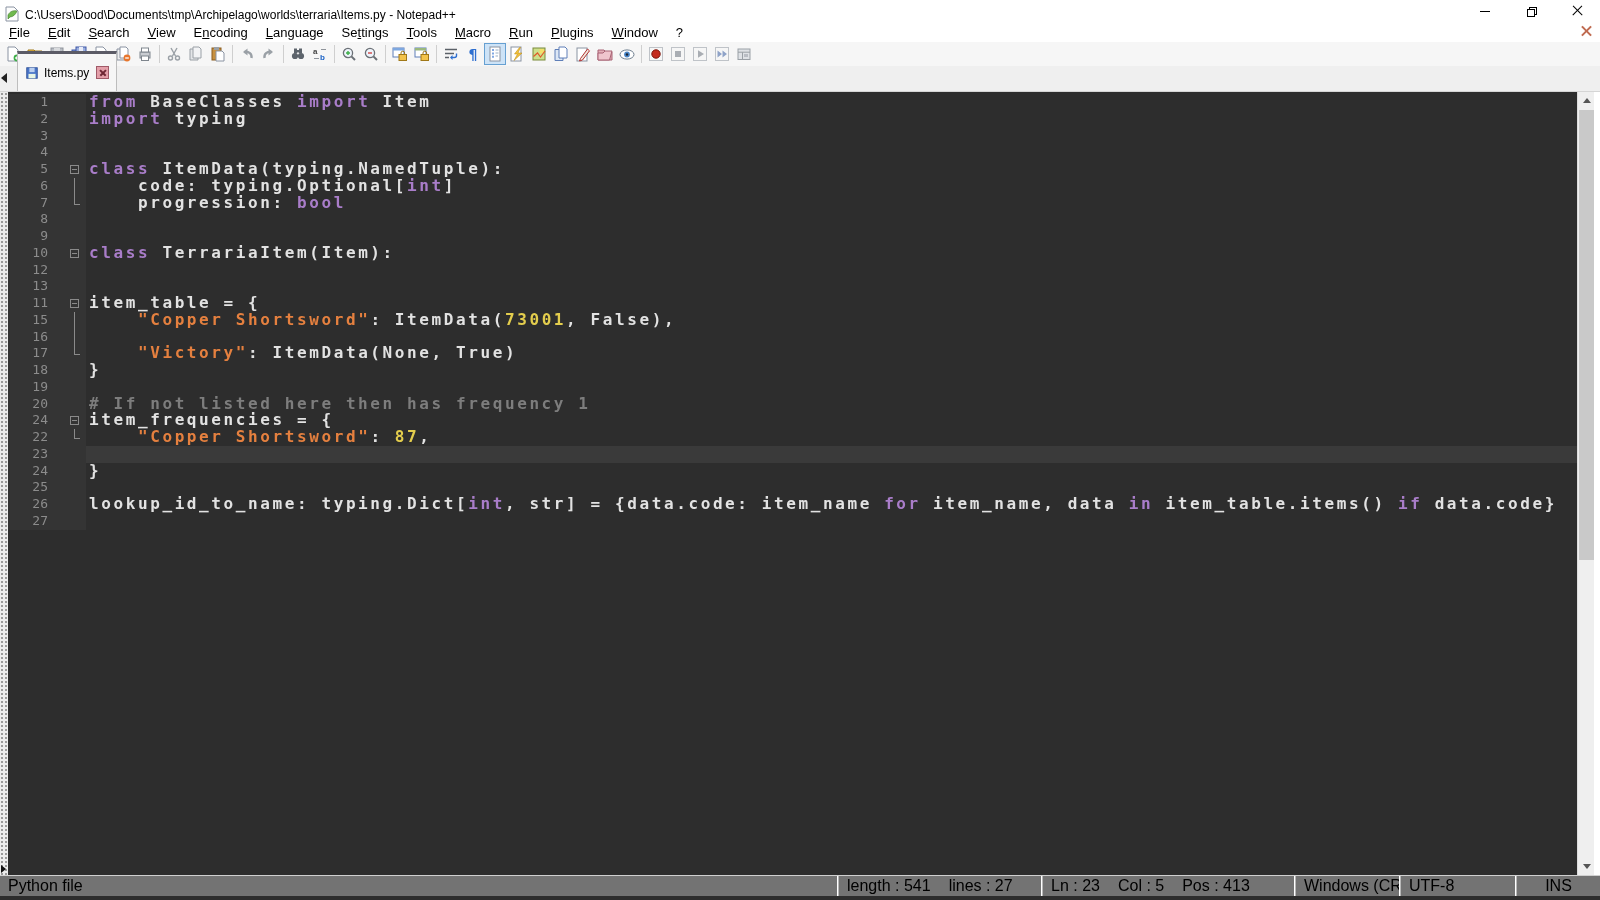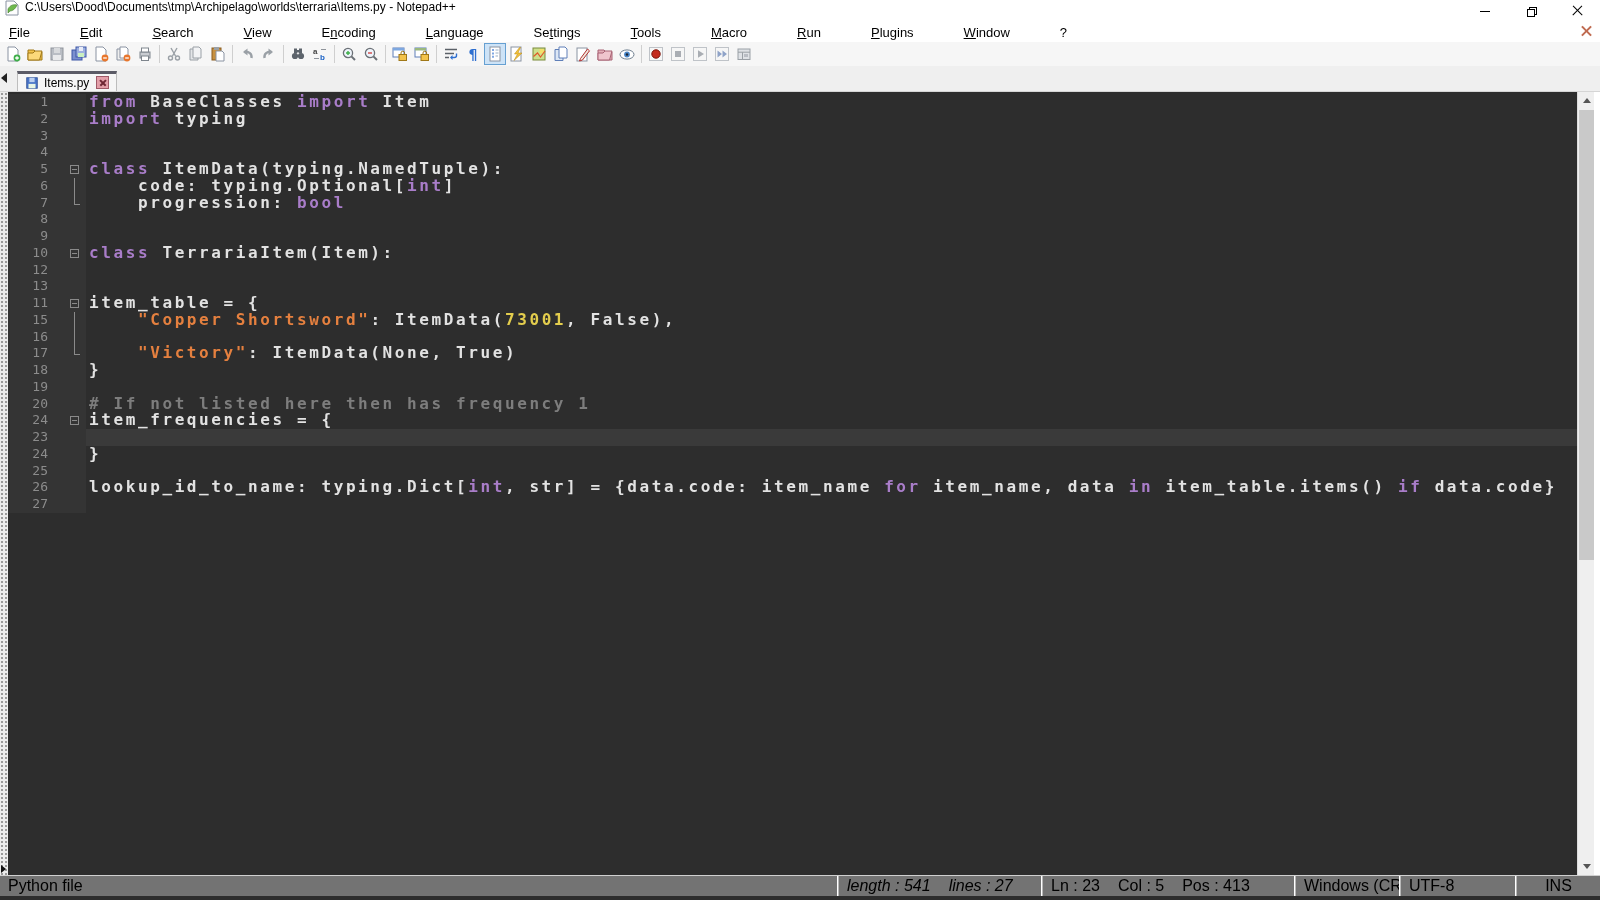"C:\Users\Dood\Documents\tmp\Archipelago\" .titlebar { align-items: flex-start -> flex-end }
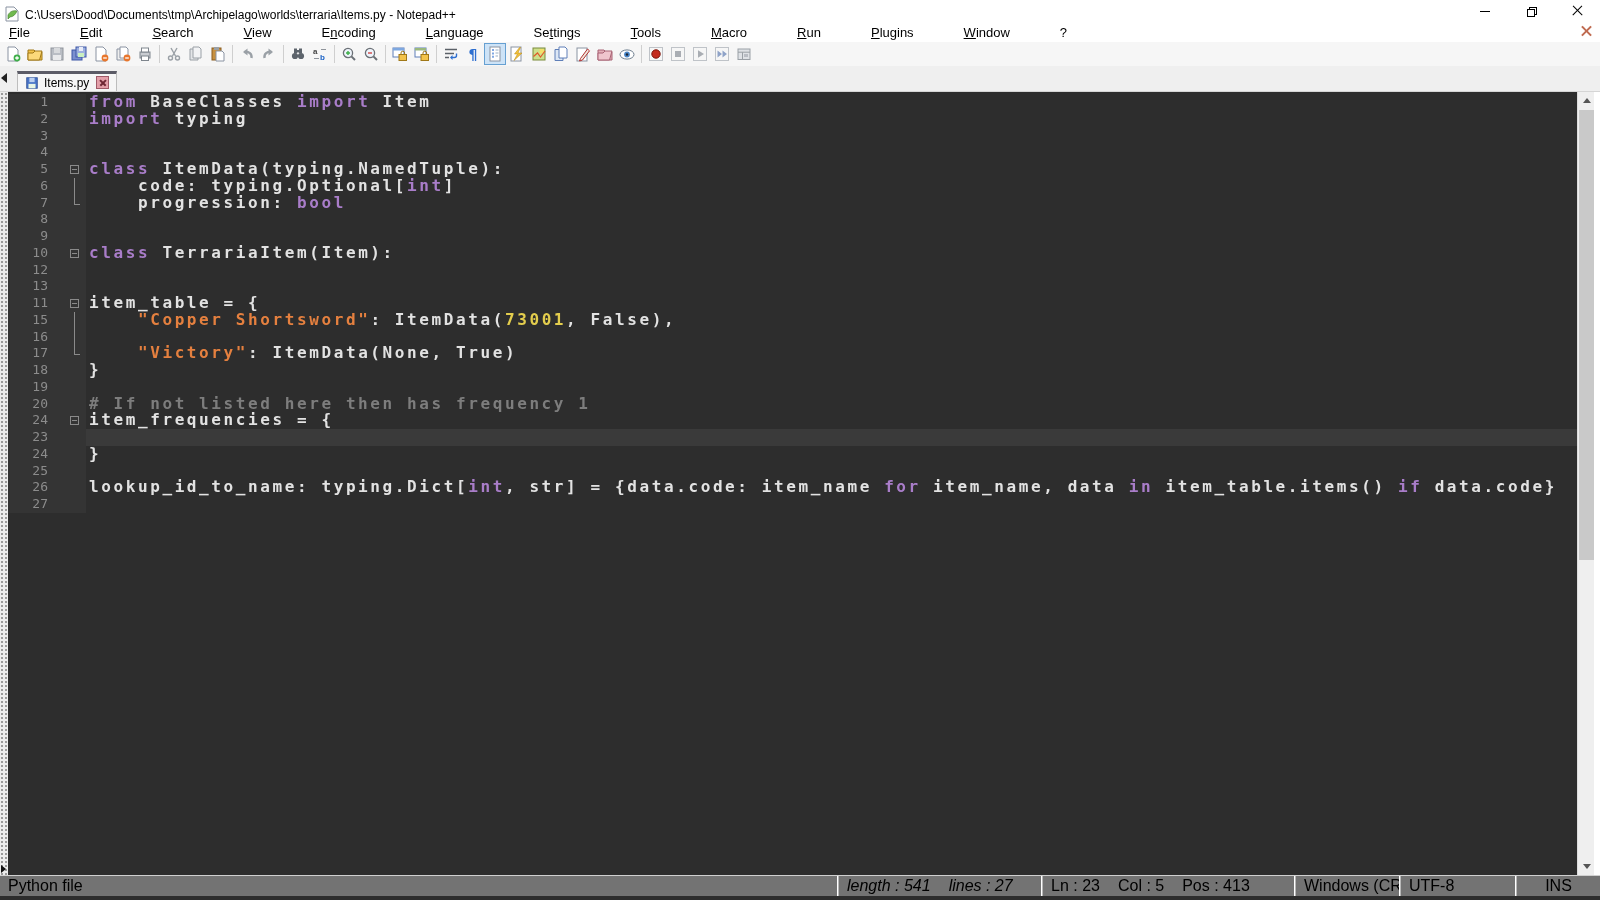"File" .menubar { gap: 32px -> none }
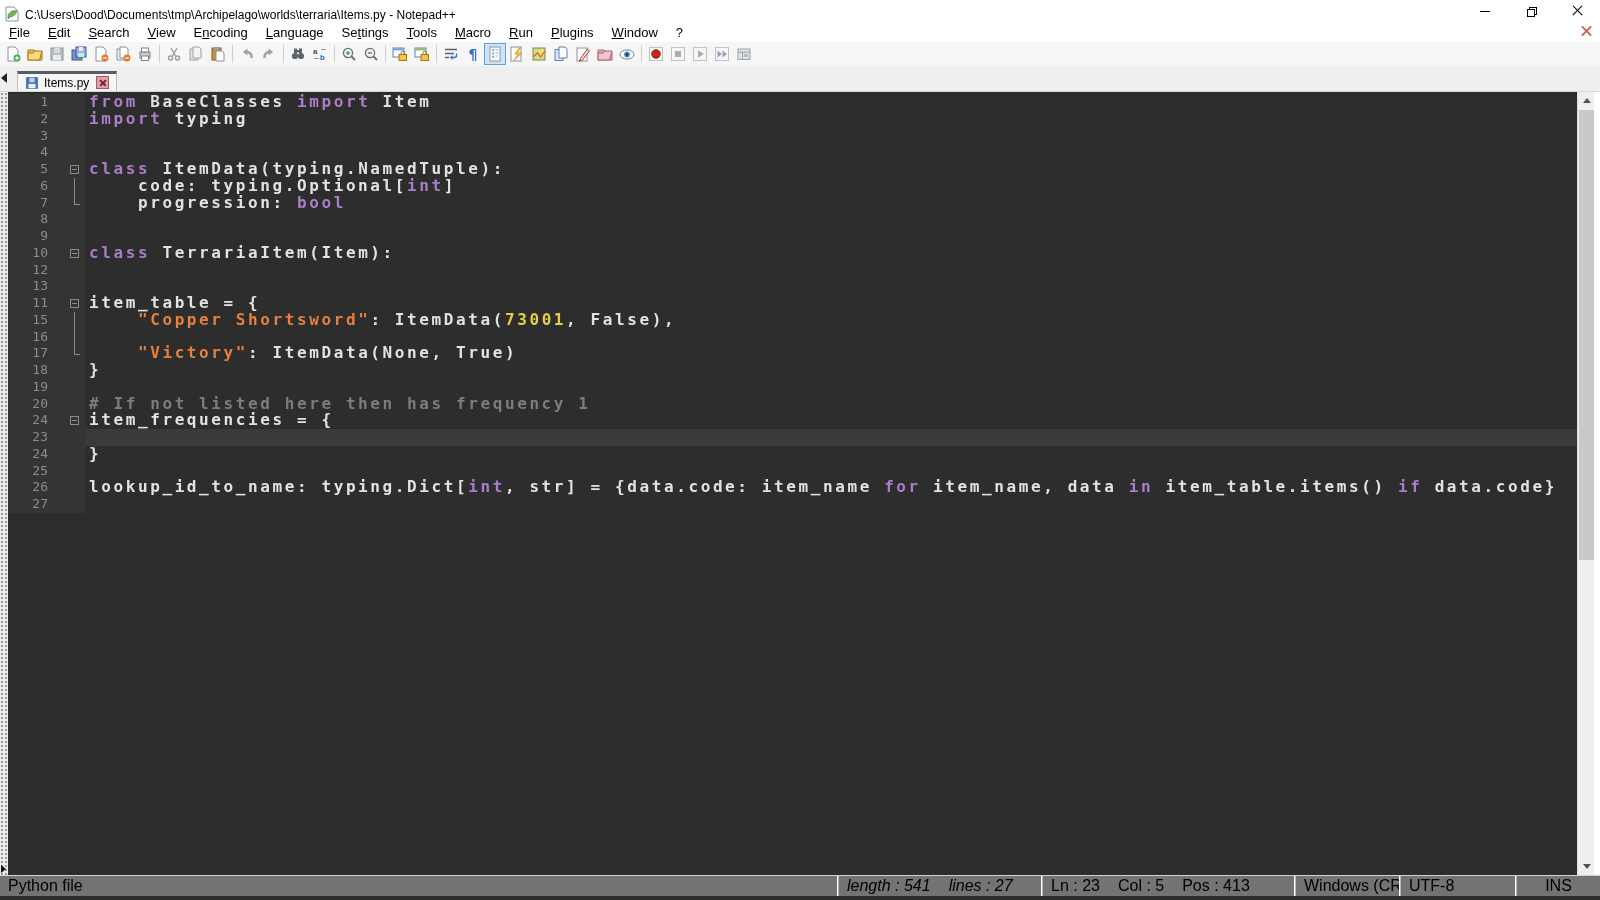"Items.py" .tab { height: 20px -> 40px }
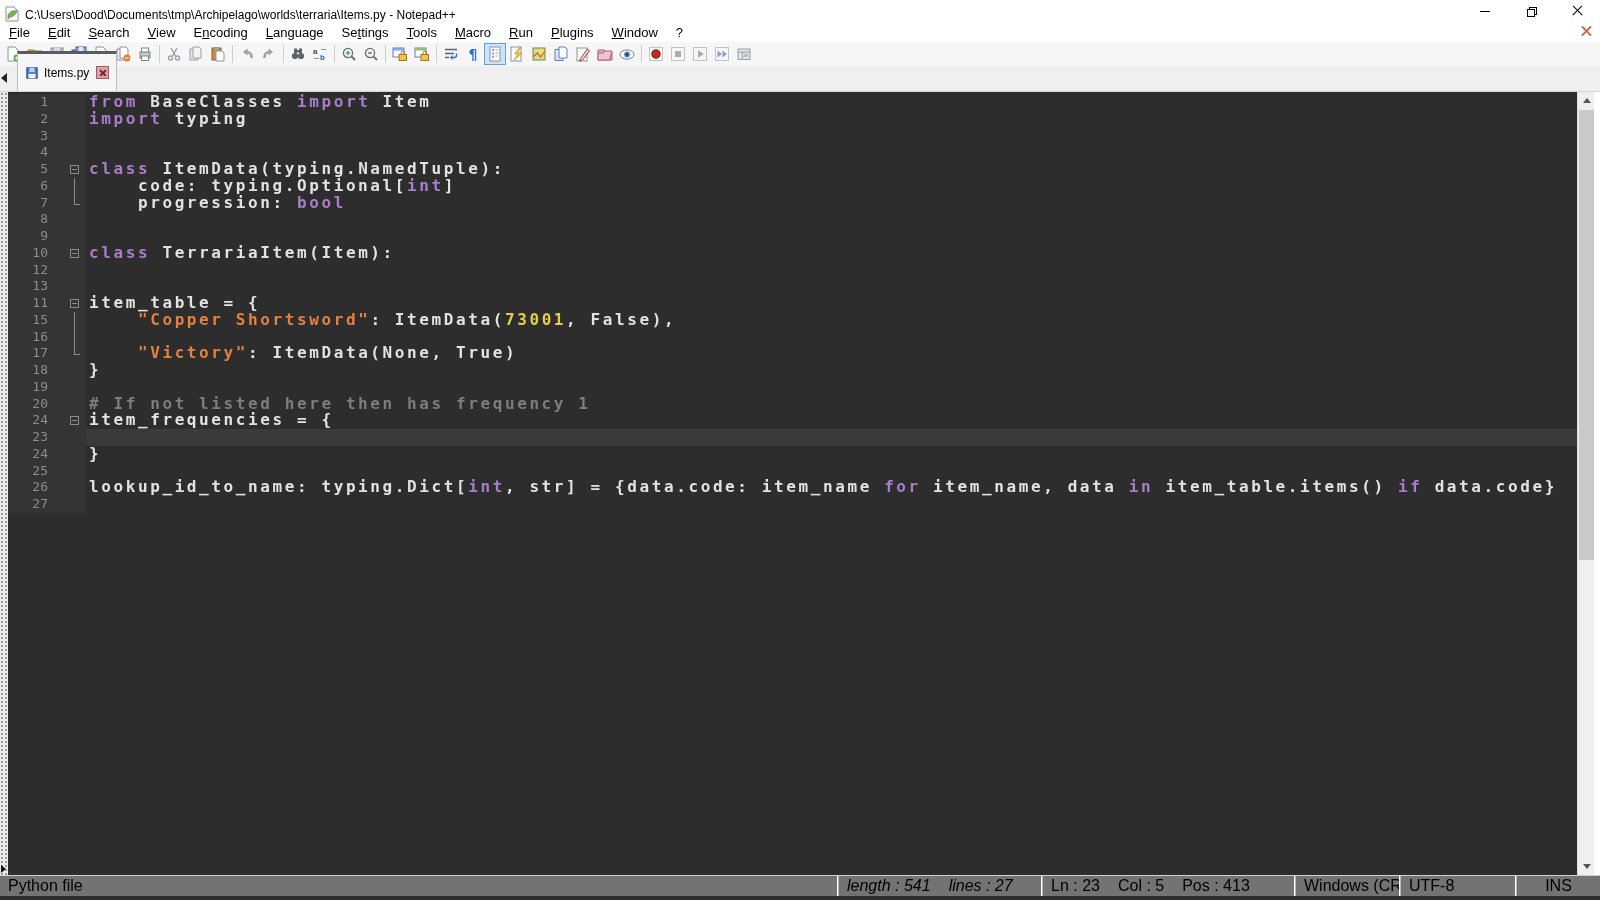"22" div.row { html: none -> <div><div>22</div><div><div></div></div><div><span> </span><span>"Copper Shortsword"</span><span>: </span><span>87</span><span>,</span></div></div> }
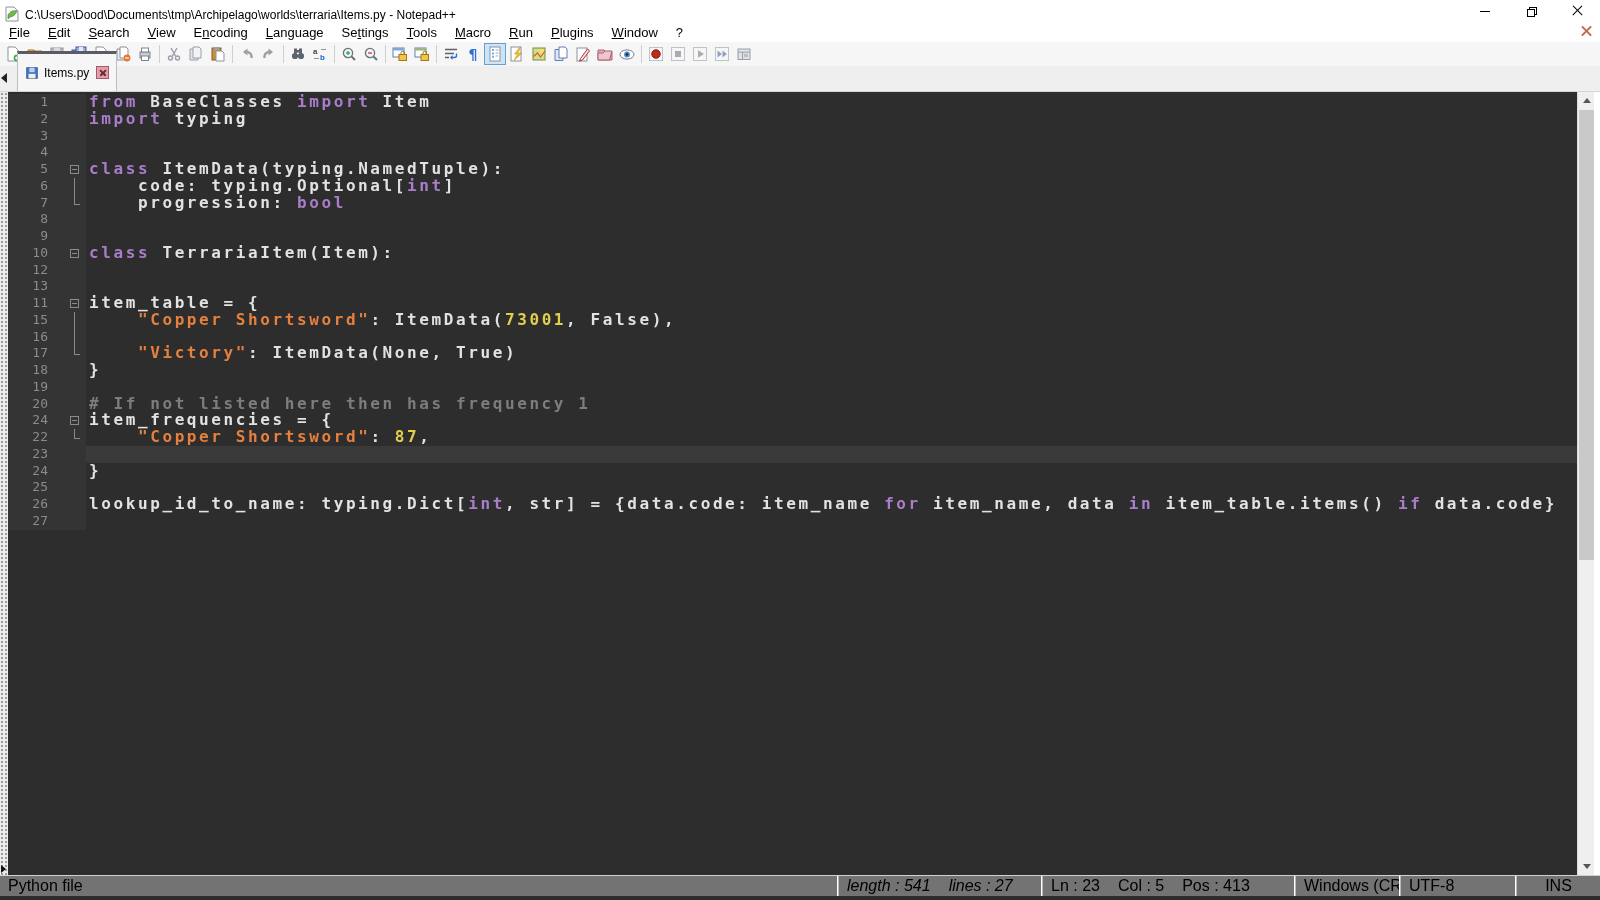"length : 541" .seg.s2 { font-style: italic -> none }
